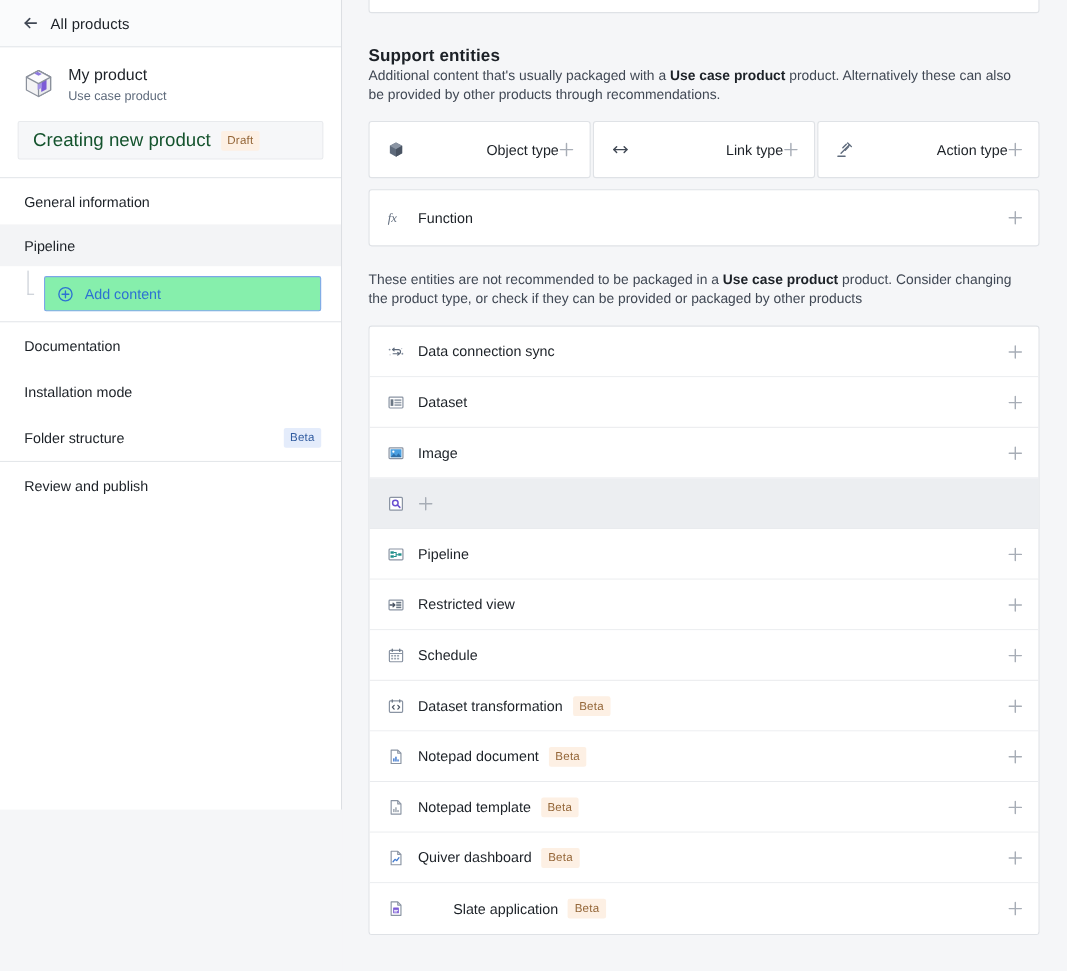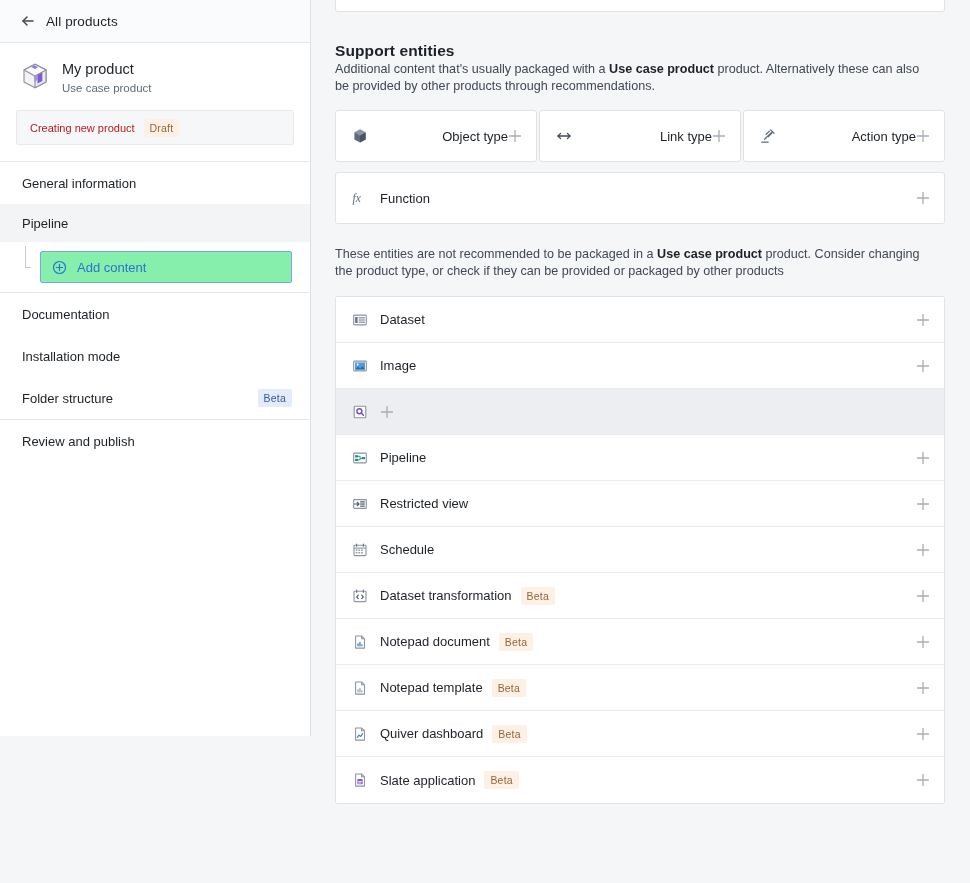"Creating new product" .sb-status-label { color: #b91c1c -> #14532d; font-size: 11px -> 17px }
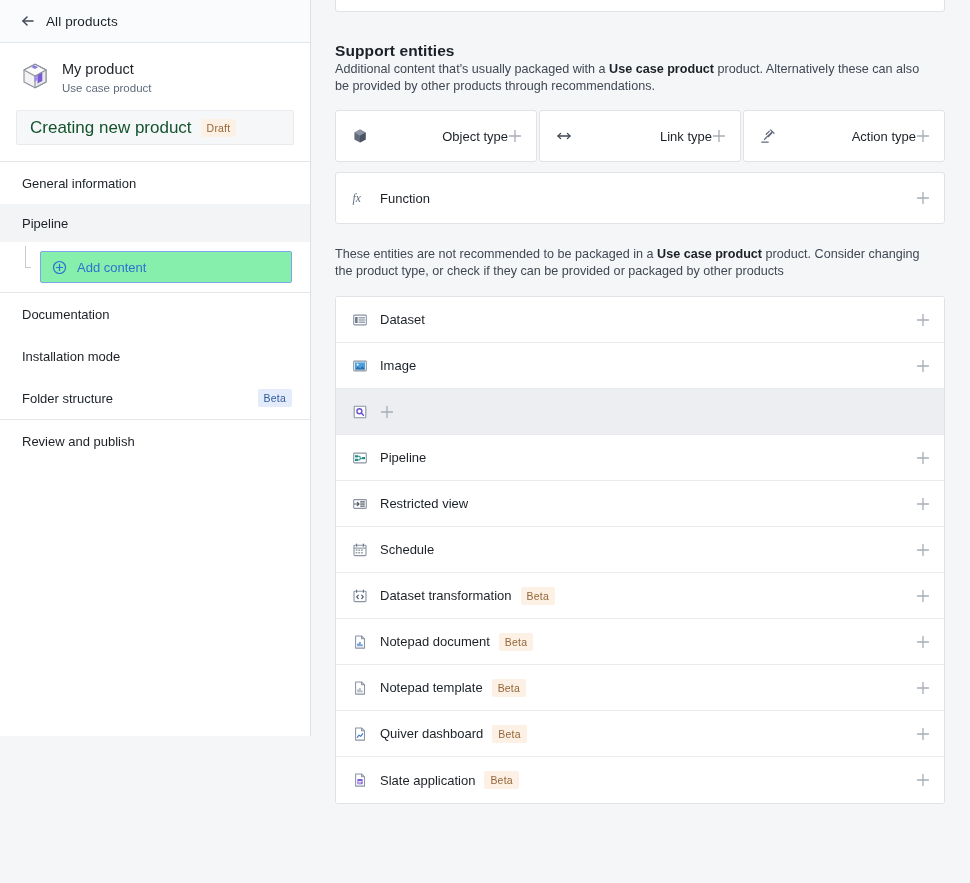"Data connection sync" div.erow { html: none -> <div> <span> <svg> <path></path> <path></path> <path></path> <circle></circle> <circle></circle> <circle></circle> <circle></circle> </svg> </span> <span> <span>Data connection sync</span> </span> <span> <svg> <path></path> </svg> </span> </div> }
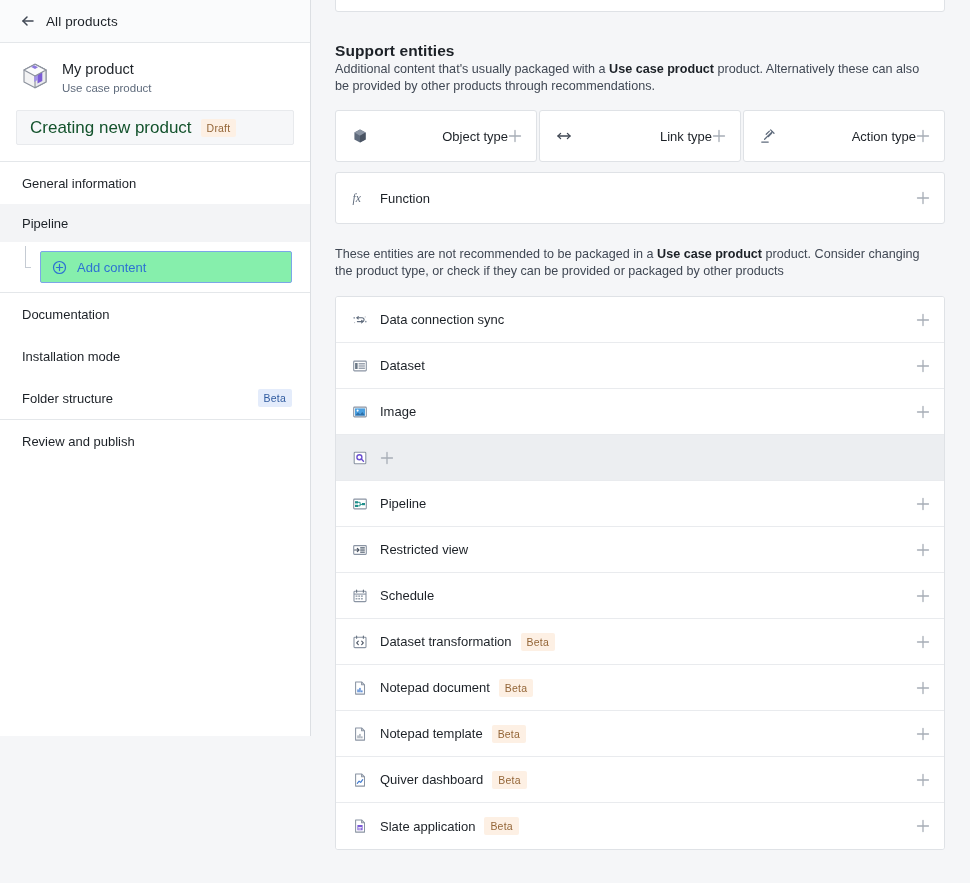"Slate application" .erow:last-child { gap: none -> 32px }
